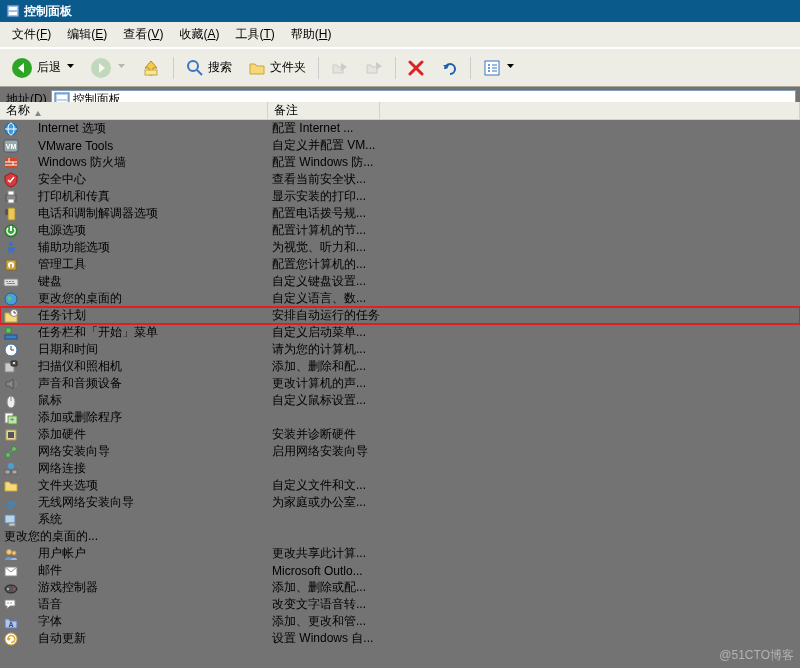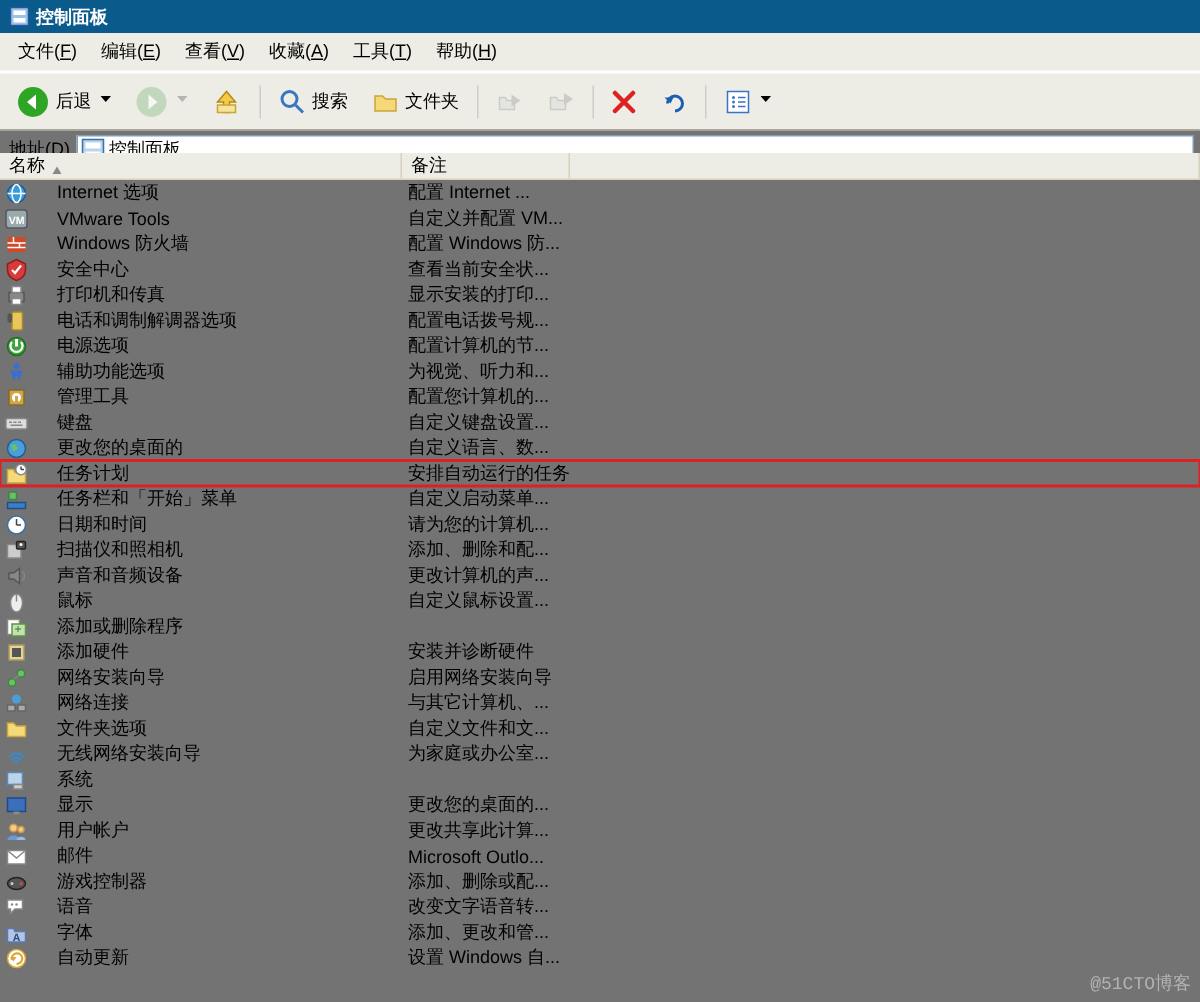"与其它计算机、..." div.cell { html: <div><span>与其它计算机、...</span></div> -> none }
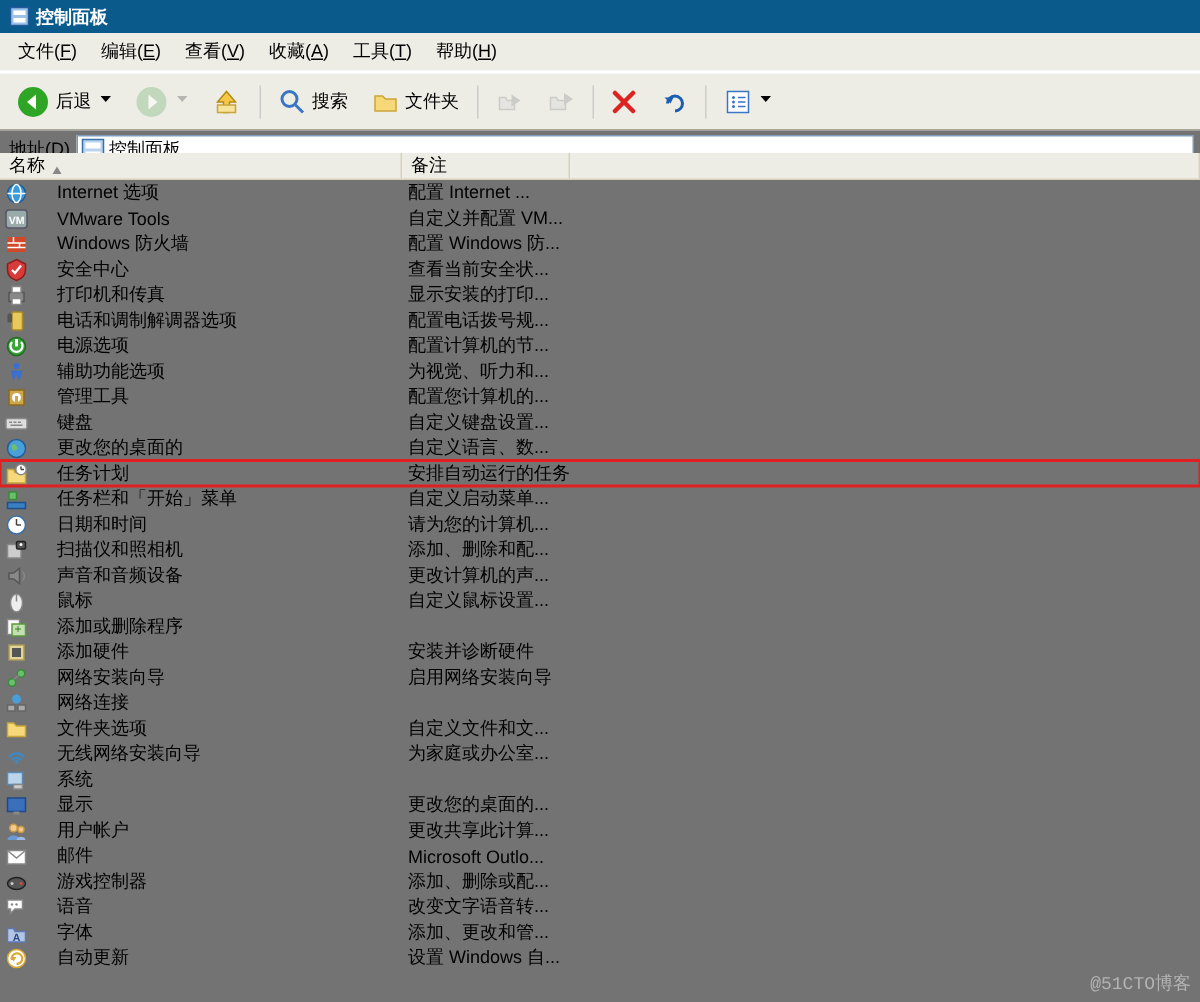"显示" div.cell { html: <div> <span> <svg> <rect></rect> <rect></rect> </svg> </span> <span>显示</span> </div> -> none }
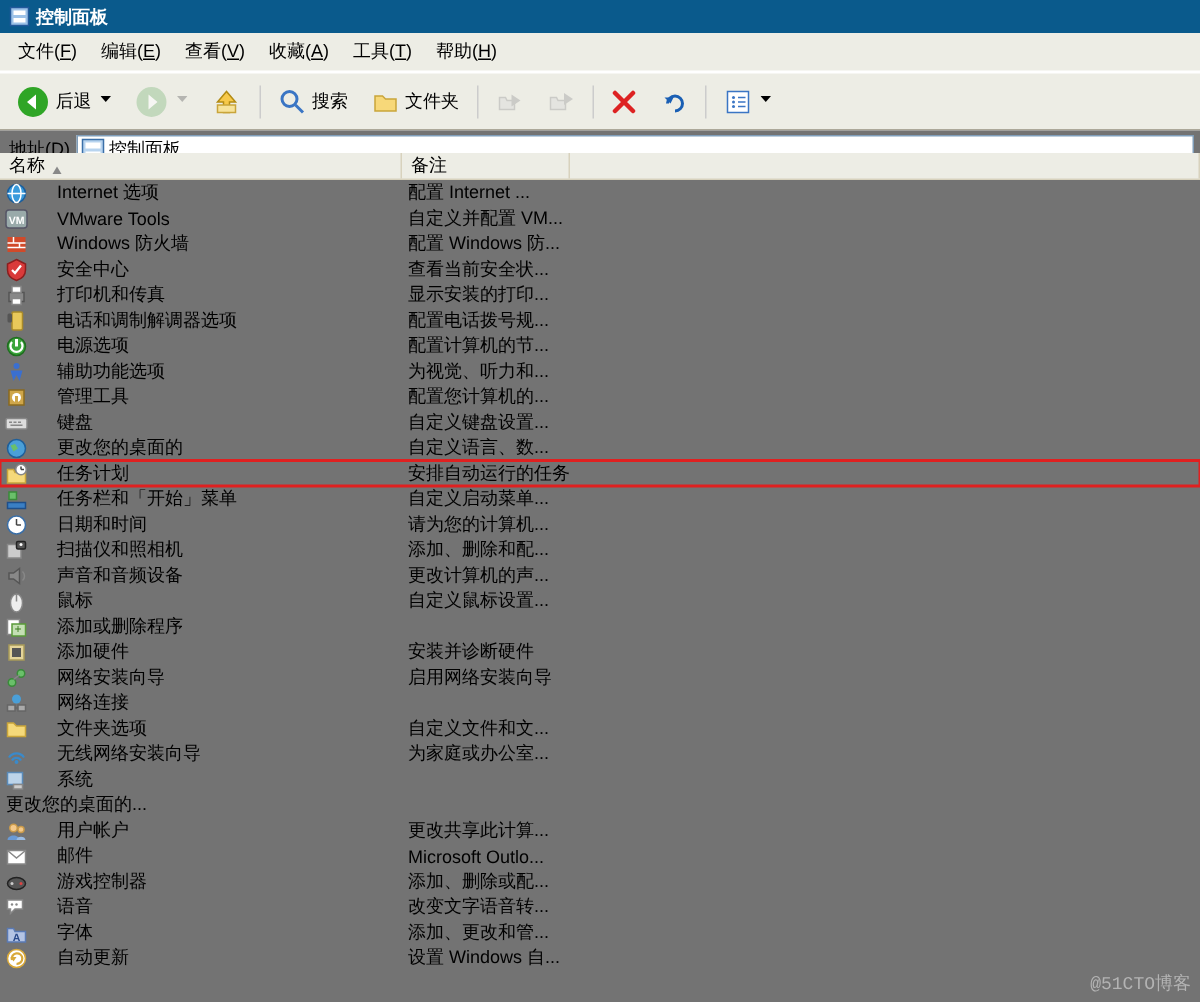"@51CTO博客" .watermark { font-family: Liberation Mono, monospace -> Liberation Sans, sans-serif }
